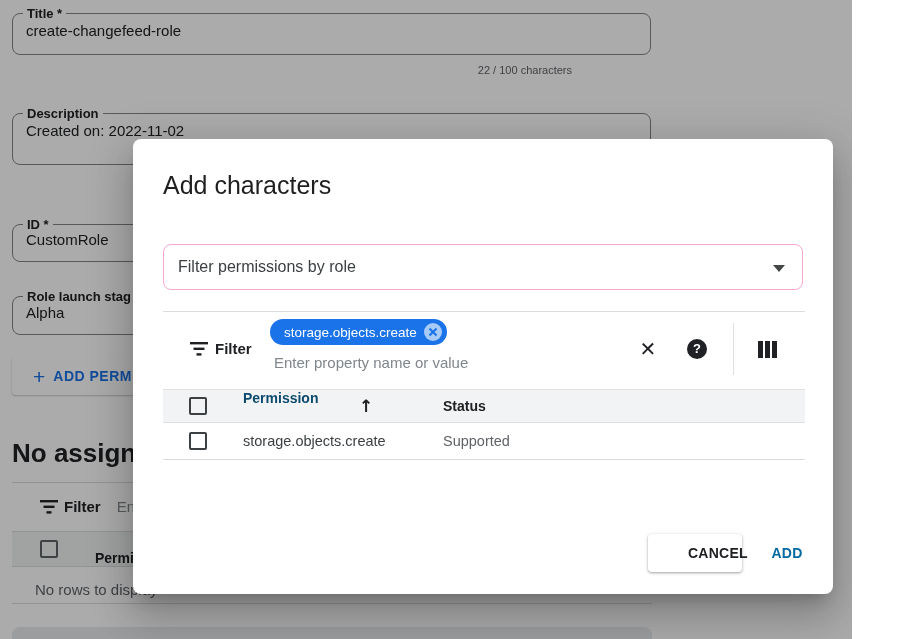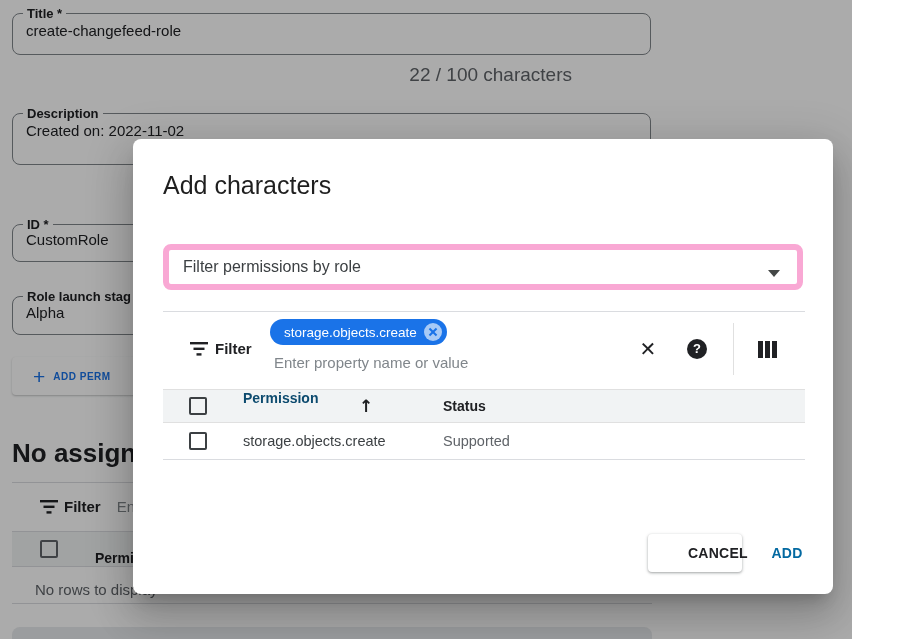"22 / 100 characters" .counter { font-size: 19px -> 11px }
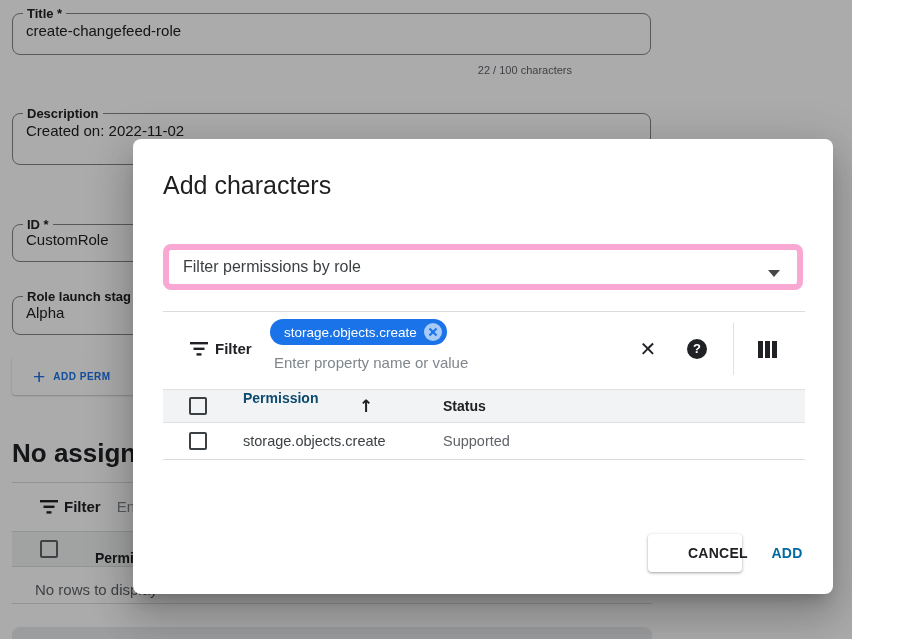"Filter permissions by role" .combobox { border: 6px solid #f9a8d4 -> 1px solid #f9a8d4 }
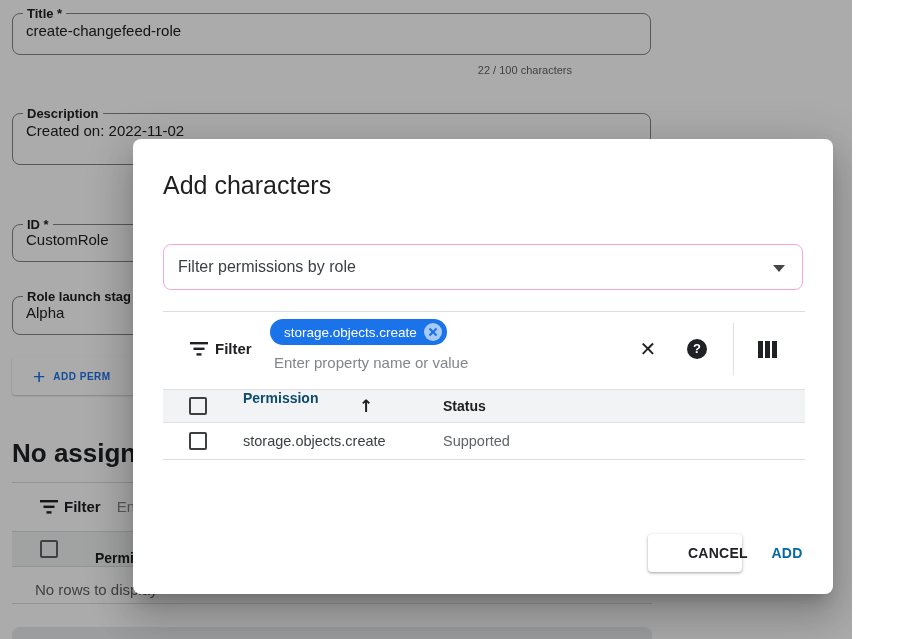"ADD PERM" .btn-addperm .lbl { font-size: 10px -> 14px }
